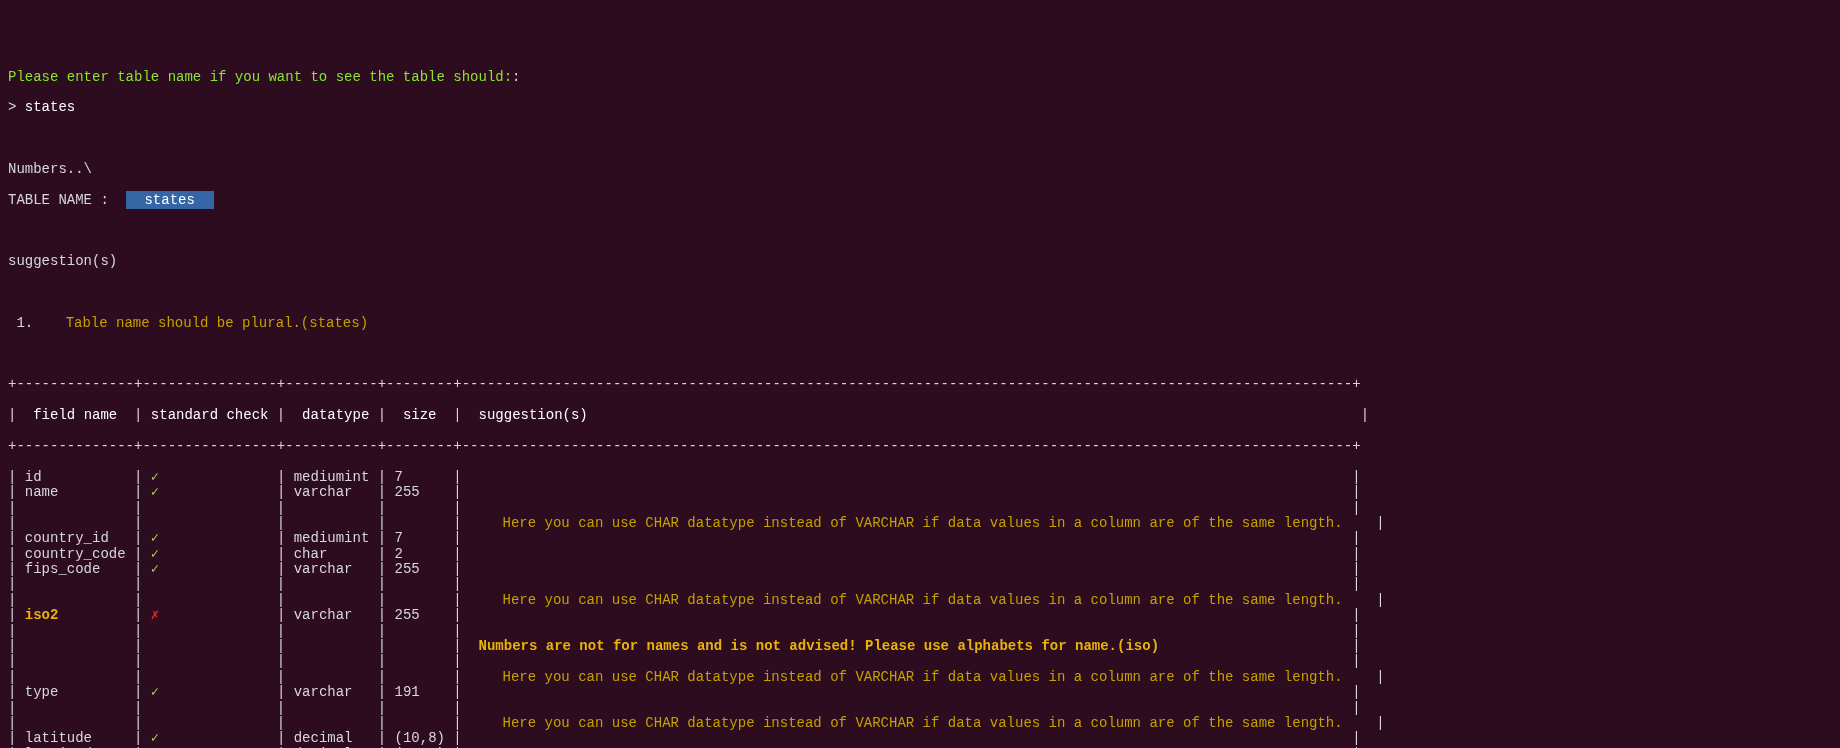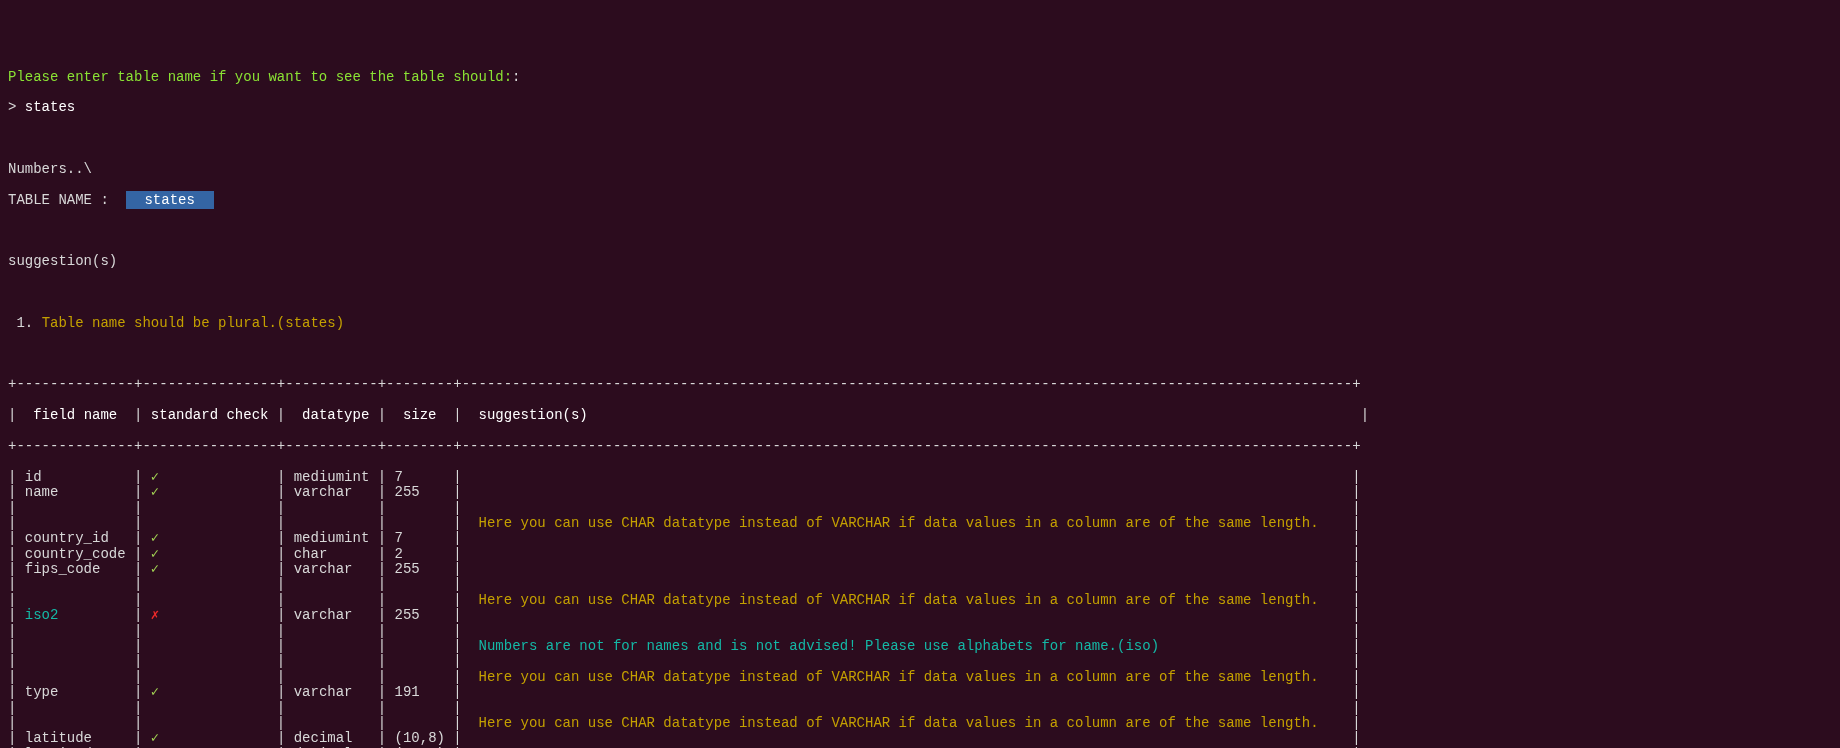"Table name should be plural.(states)" .yellow { margin-left: none -> 24px }
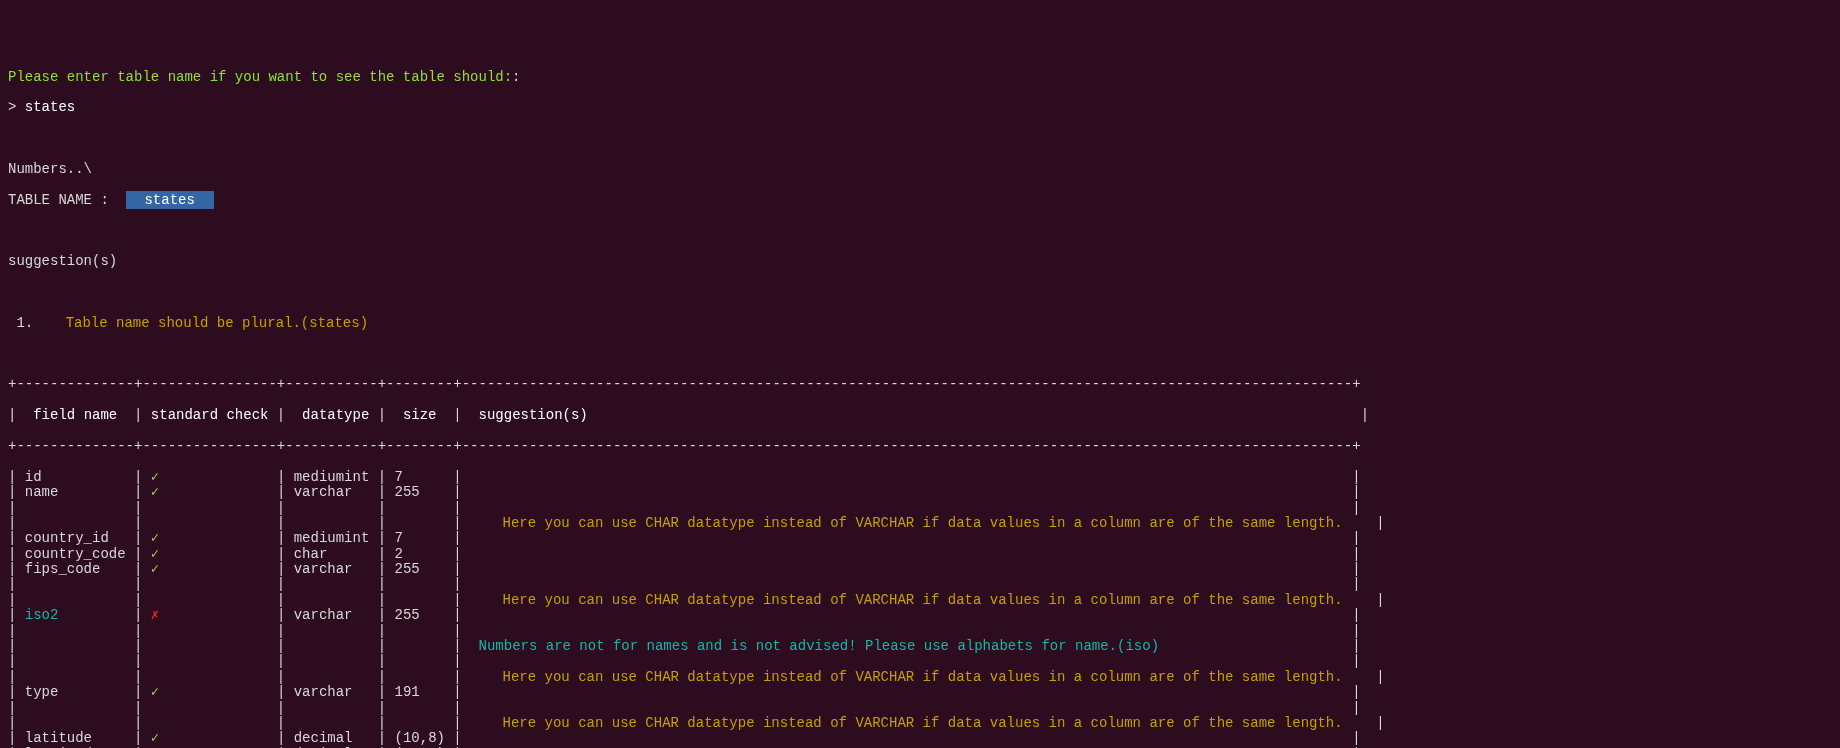"iso2" .red { color: #14b8a6 -> #eab308; font-weight: none -> bold }
